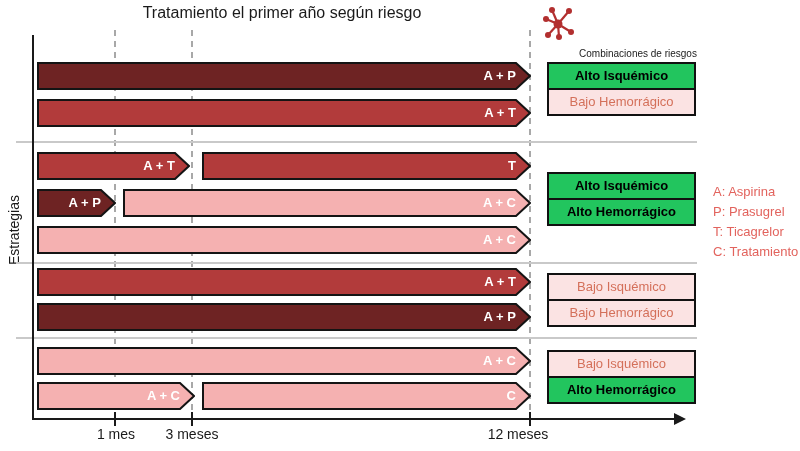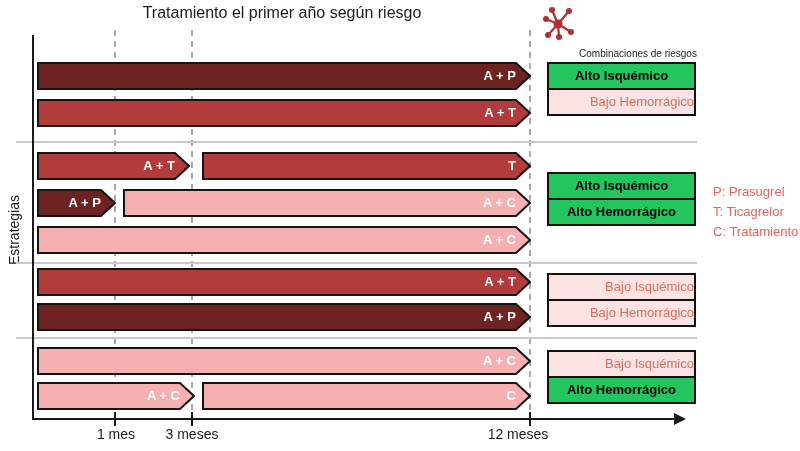"Bajo Hemorrágico" .riskrow.pale { text-align: right -> none }
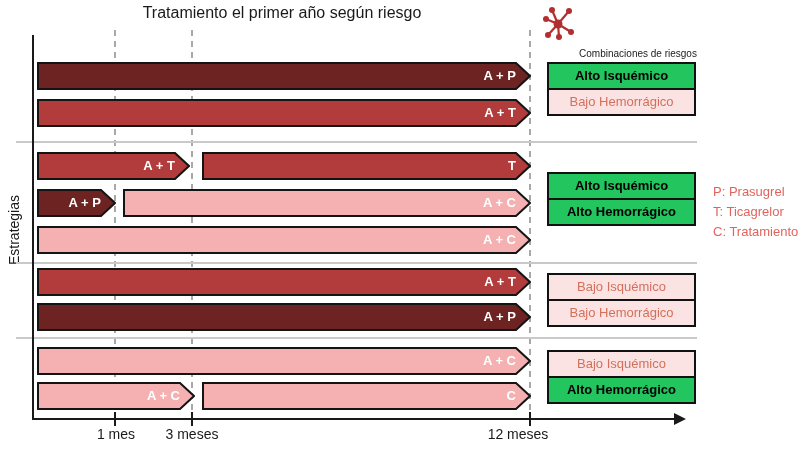"A: Aspirina" div { html: none -> <div>A: Aspirina</div> }
